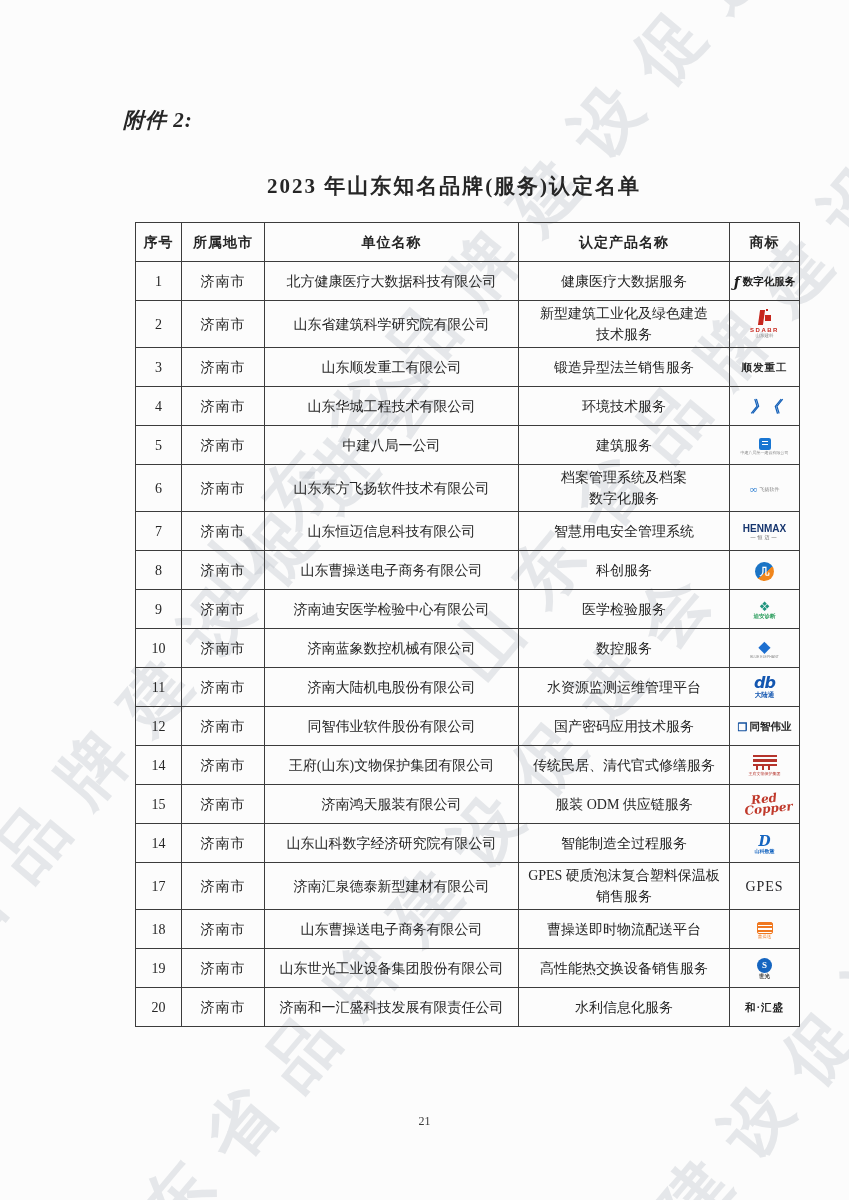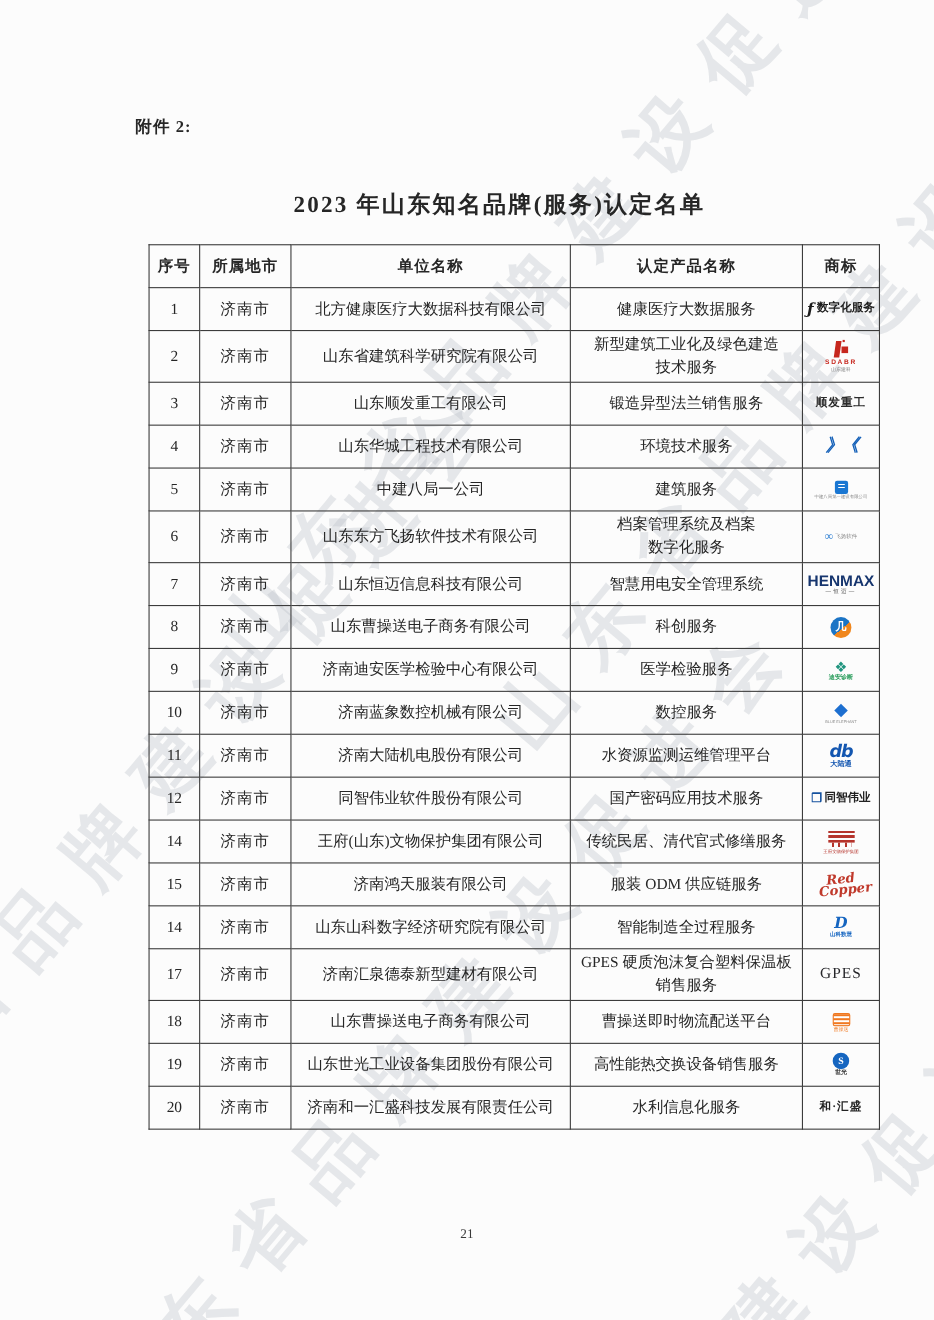"附件 2:" .attachment { font-size: 15px -> 21px; font-style: none -> italic }
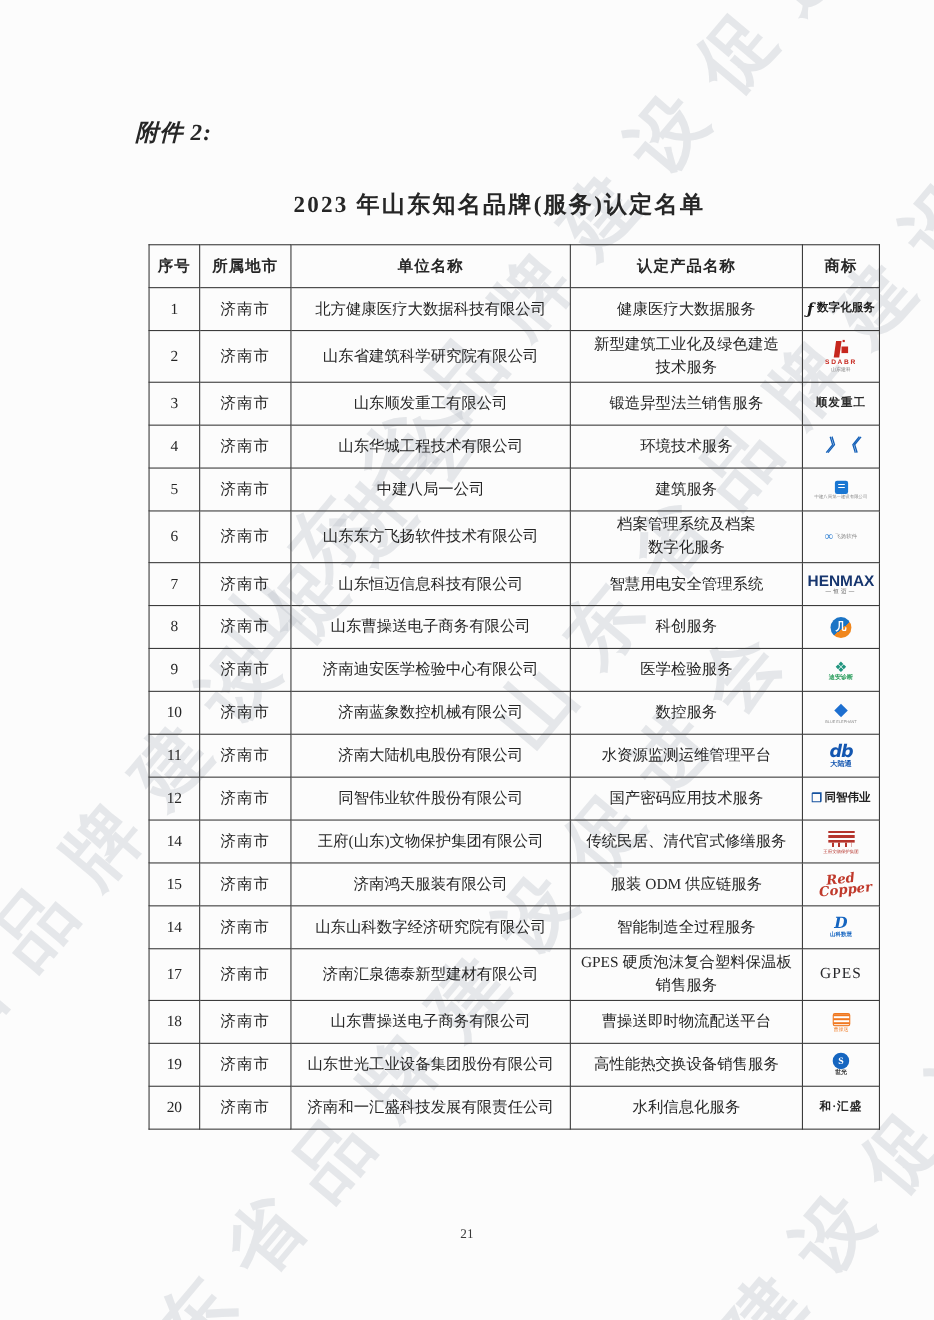"HENMAX" .lg-henmax .t { font-size: 14px -> 10px }
